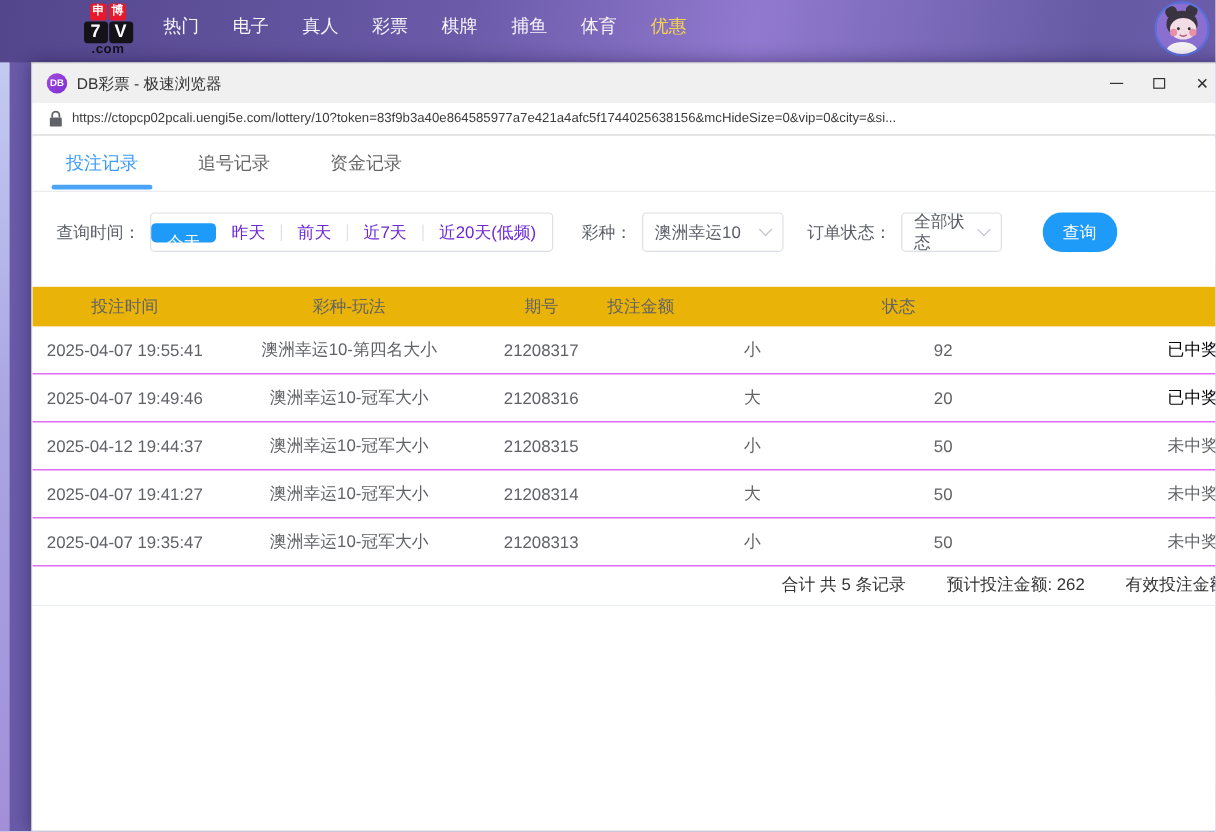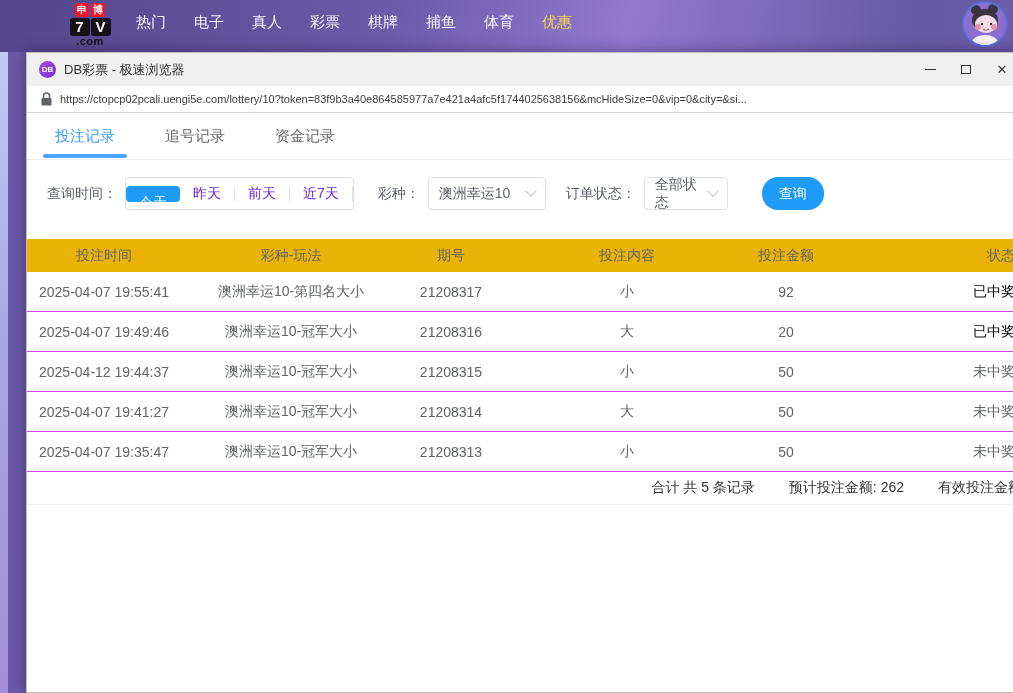"近20天(低频)" span.time-opt { html: none -> <span>近20天(低频)</span> }
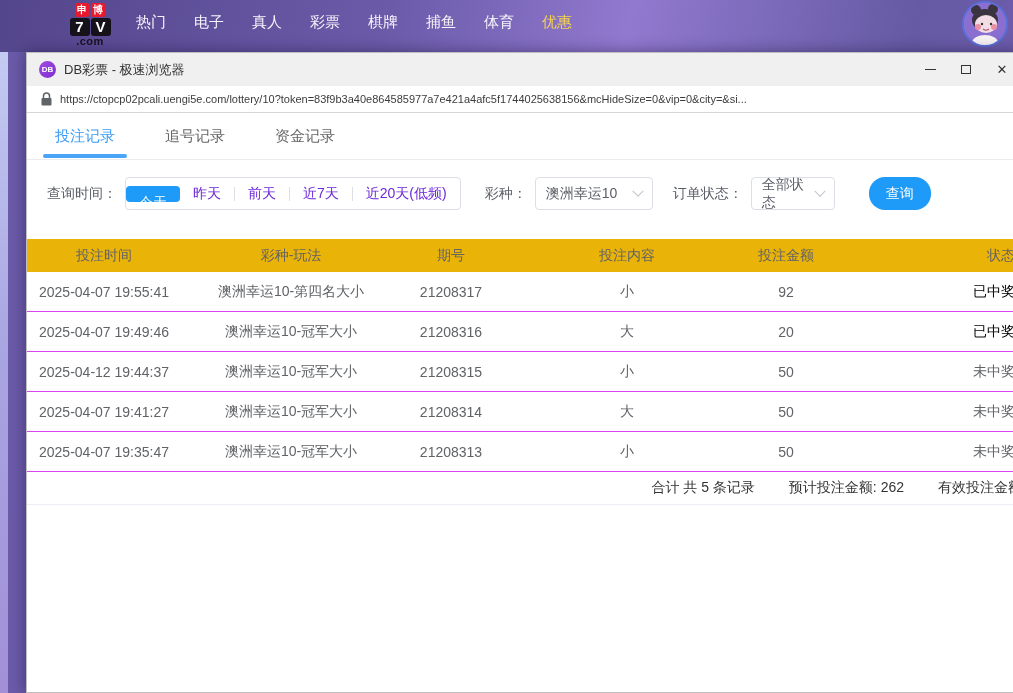"投注内容" div.cell { html: <div>投注内容</div> -> none }
